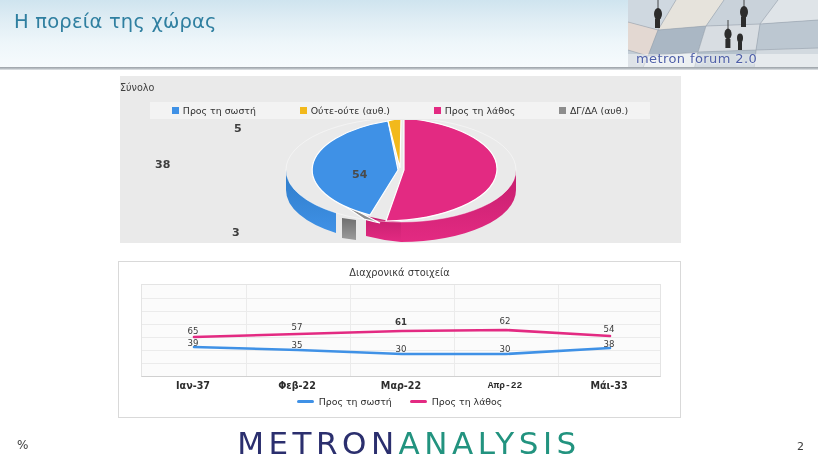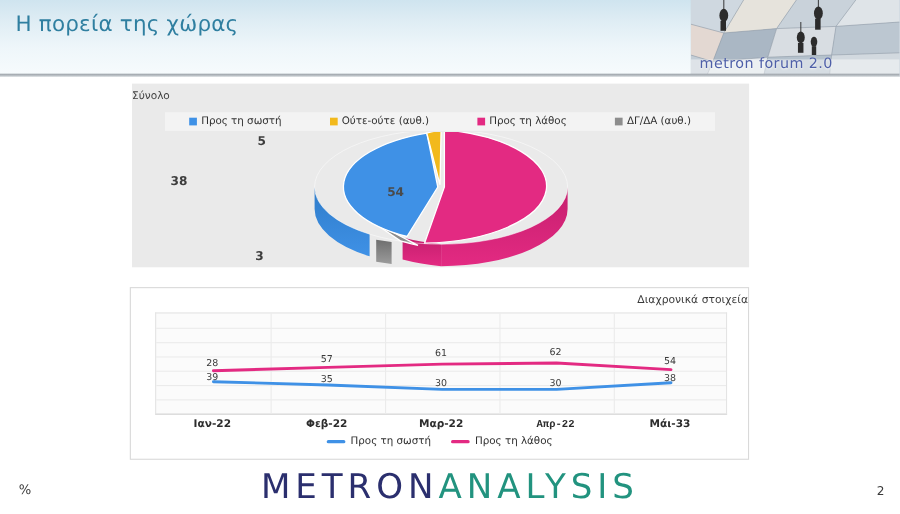"Διαχρονικά στοιχεία" #line-title { text-align: right -> center }
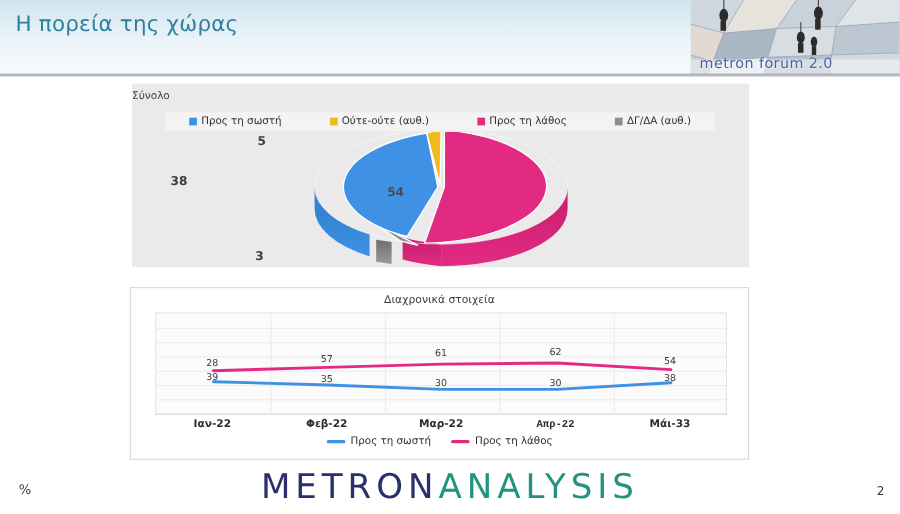"61" span.pt-label { font-weight: none -> bold }
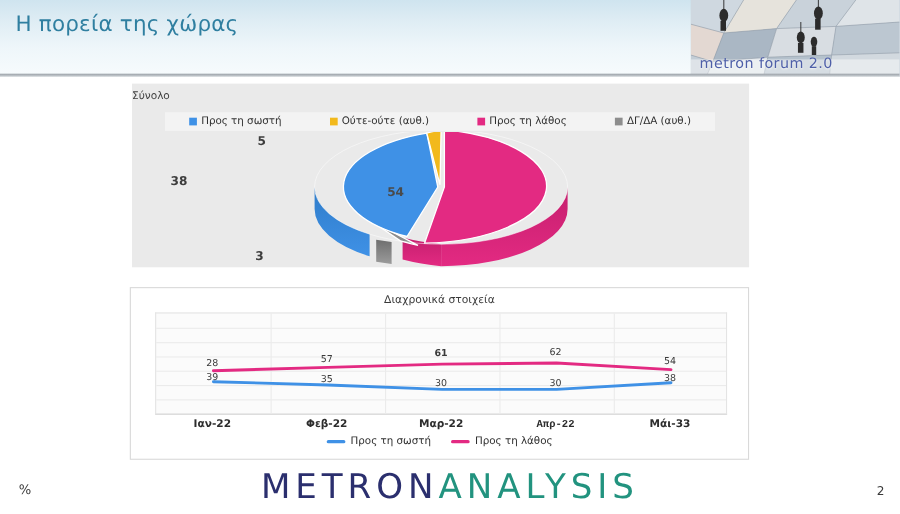"28" span.pt-label { text: 28 -> 65 }
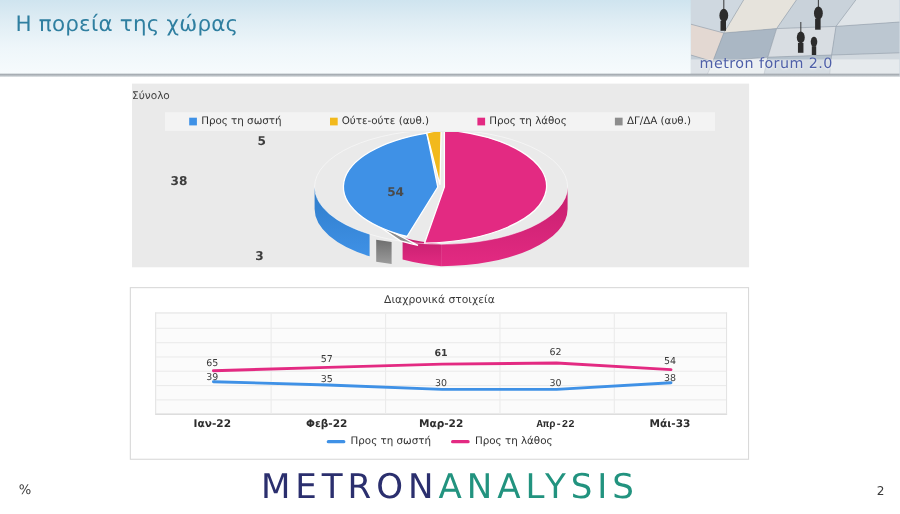"Ιαν-22" span.x-tick { text: Ιαν-22 -> Ιαν-37 }
